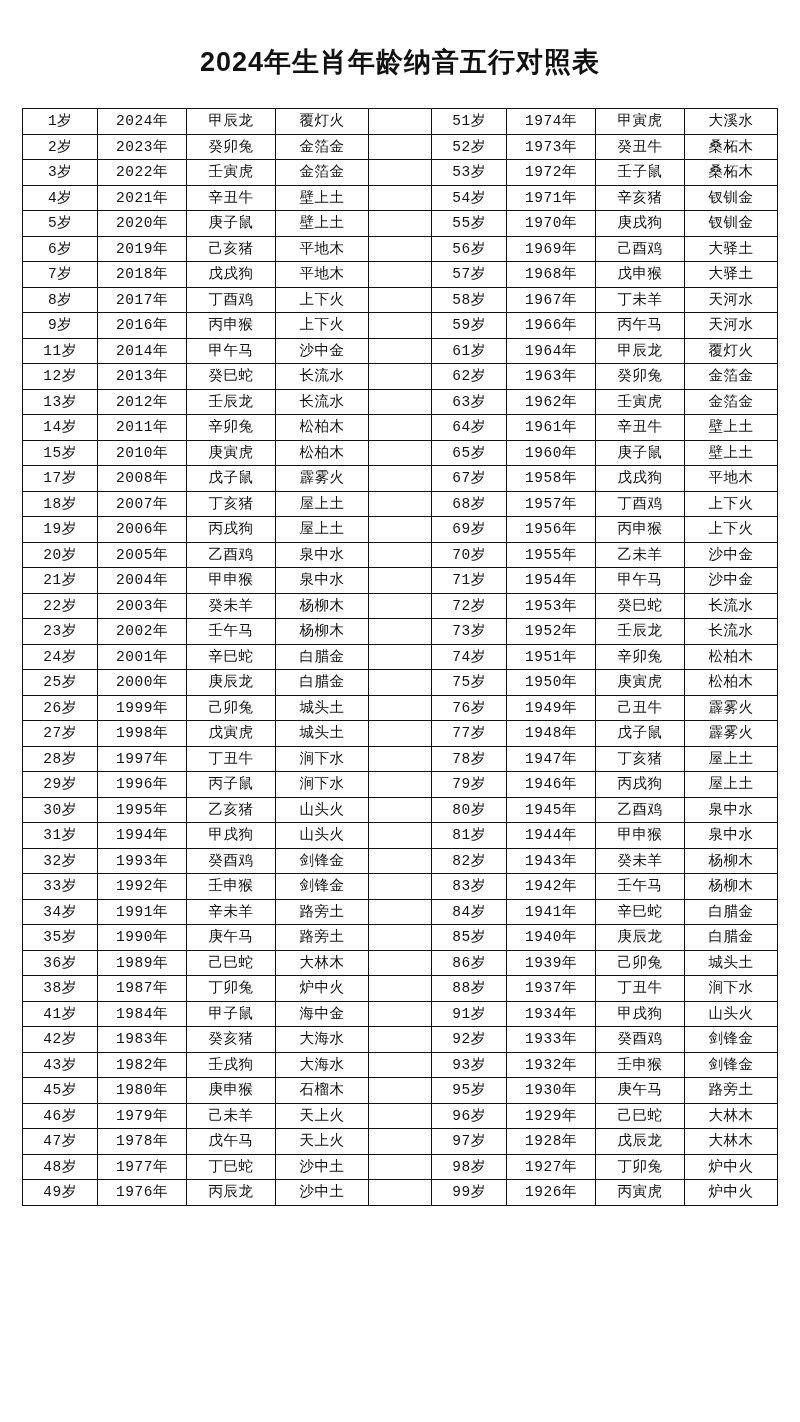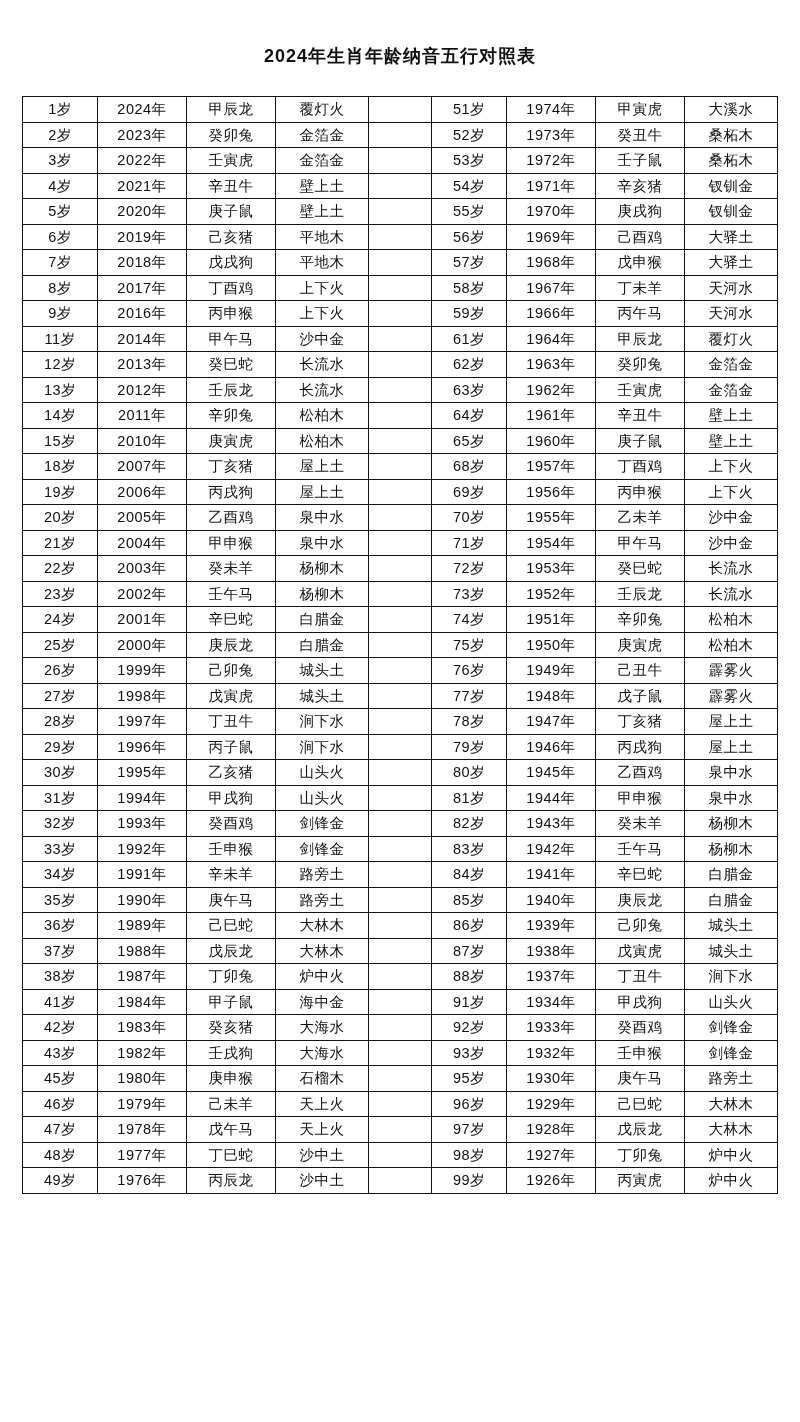"2024年生肖年龄纳音五行对照表" .title { font-size: 18px -> 27px }
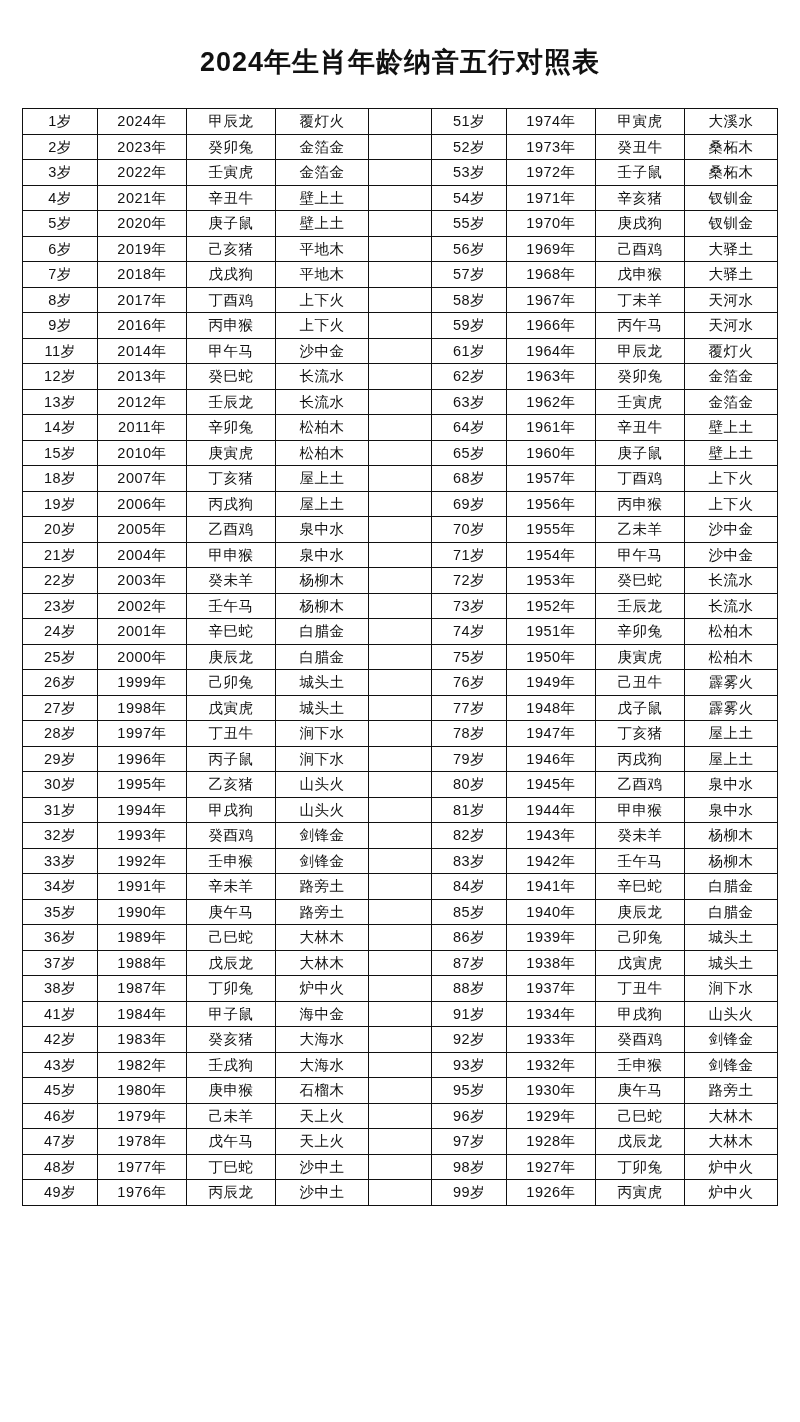"1岁" table.zodiac { font-family: none -> Liberation Mono, monospace }
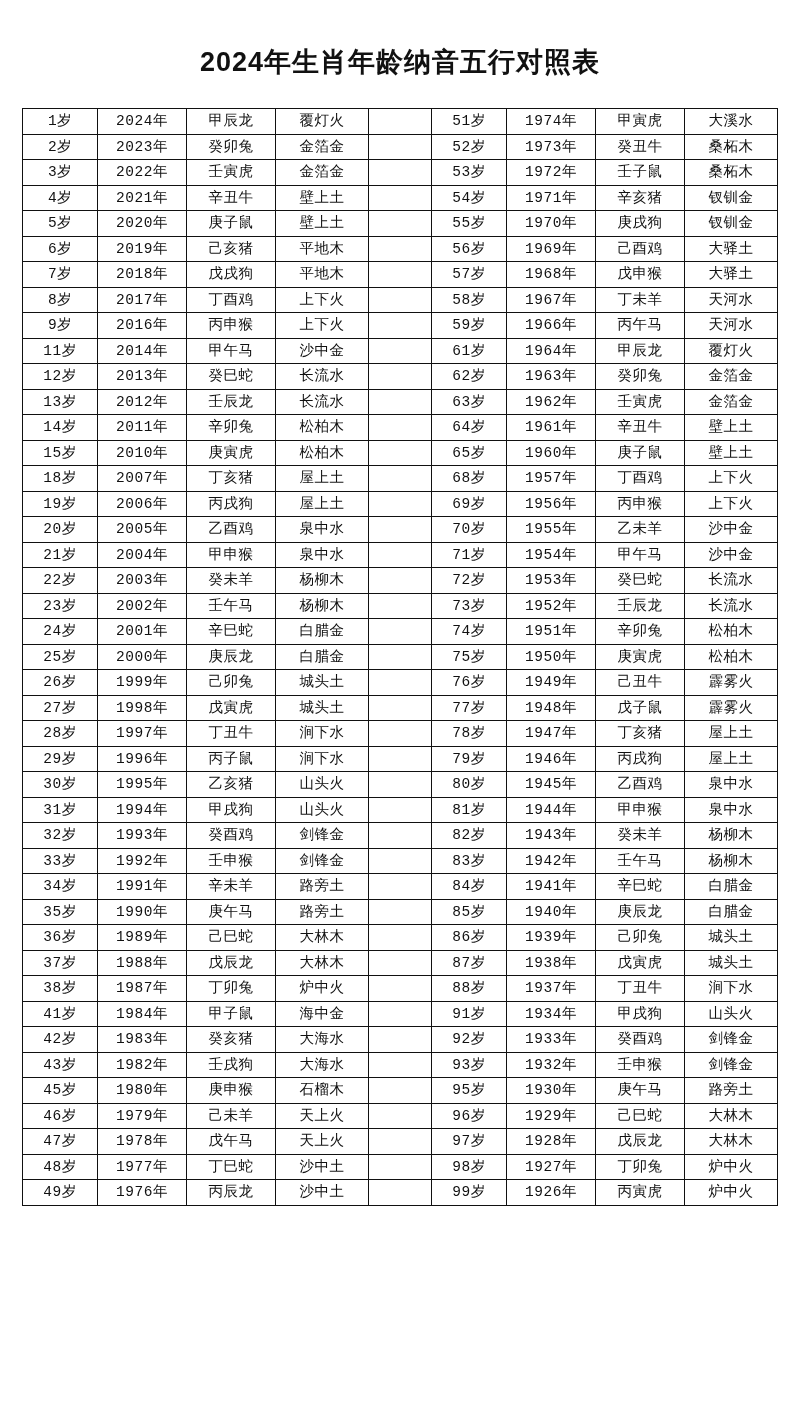"17岁" tr { html: none -> <tr> <td>17岁</td> <td>2008年</td> <td>戊子鼠</td> <td>霹雾火</td> <td></td> <td>67岁</td> <td>1958年</td> <td>戊戌狗</td> <td>平地木</td> </tr> }
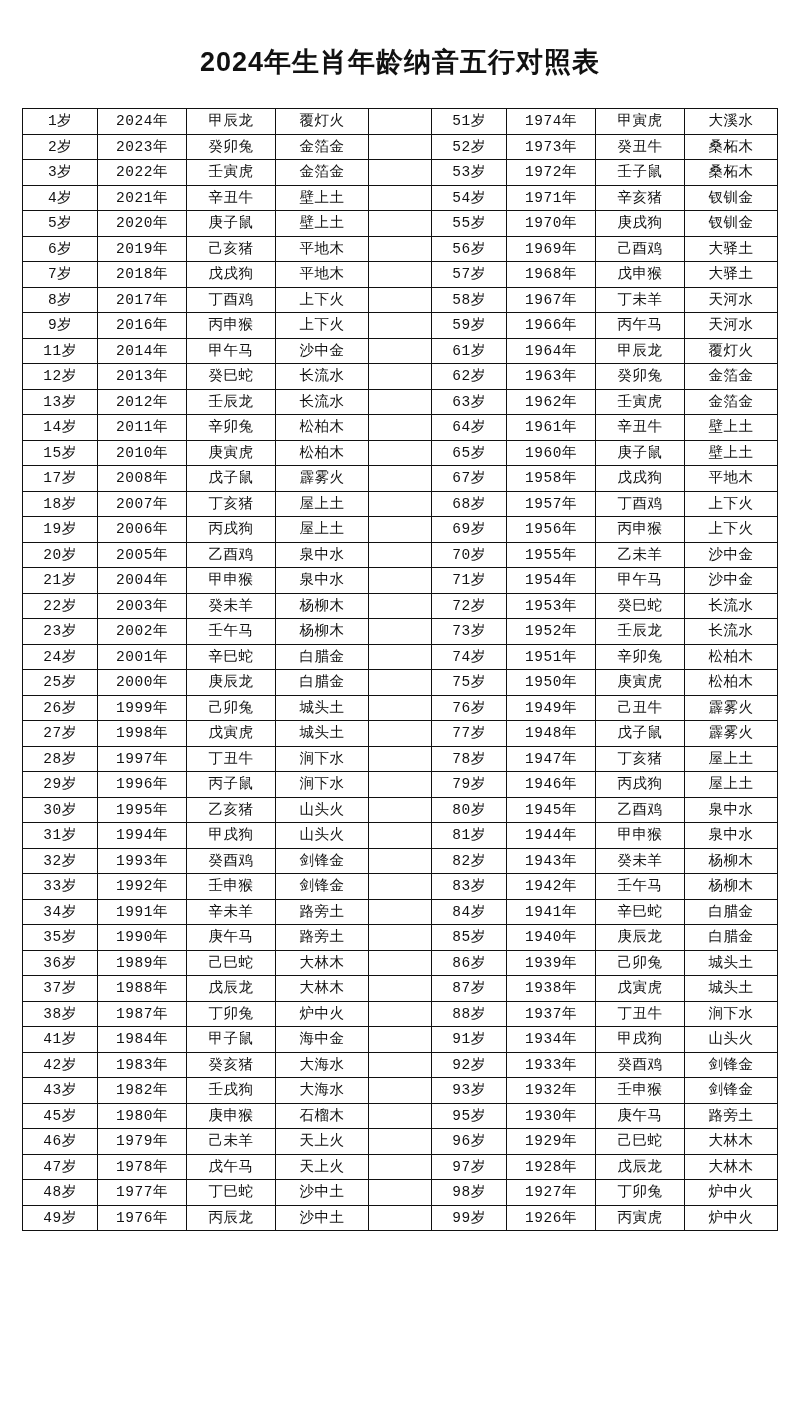"37岁" tr { html: <tr> <td>37岁</td> <td>1988年</td> <td>戊辰龙</td> <td>大林木</td> <td></td> <td>87岁</td> <td>1938年</td> <td>戊寅虎</td> <td>城头土</td> </tr> -> none }
